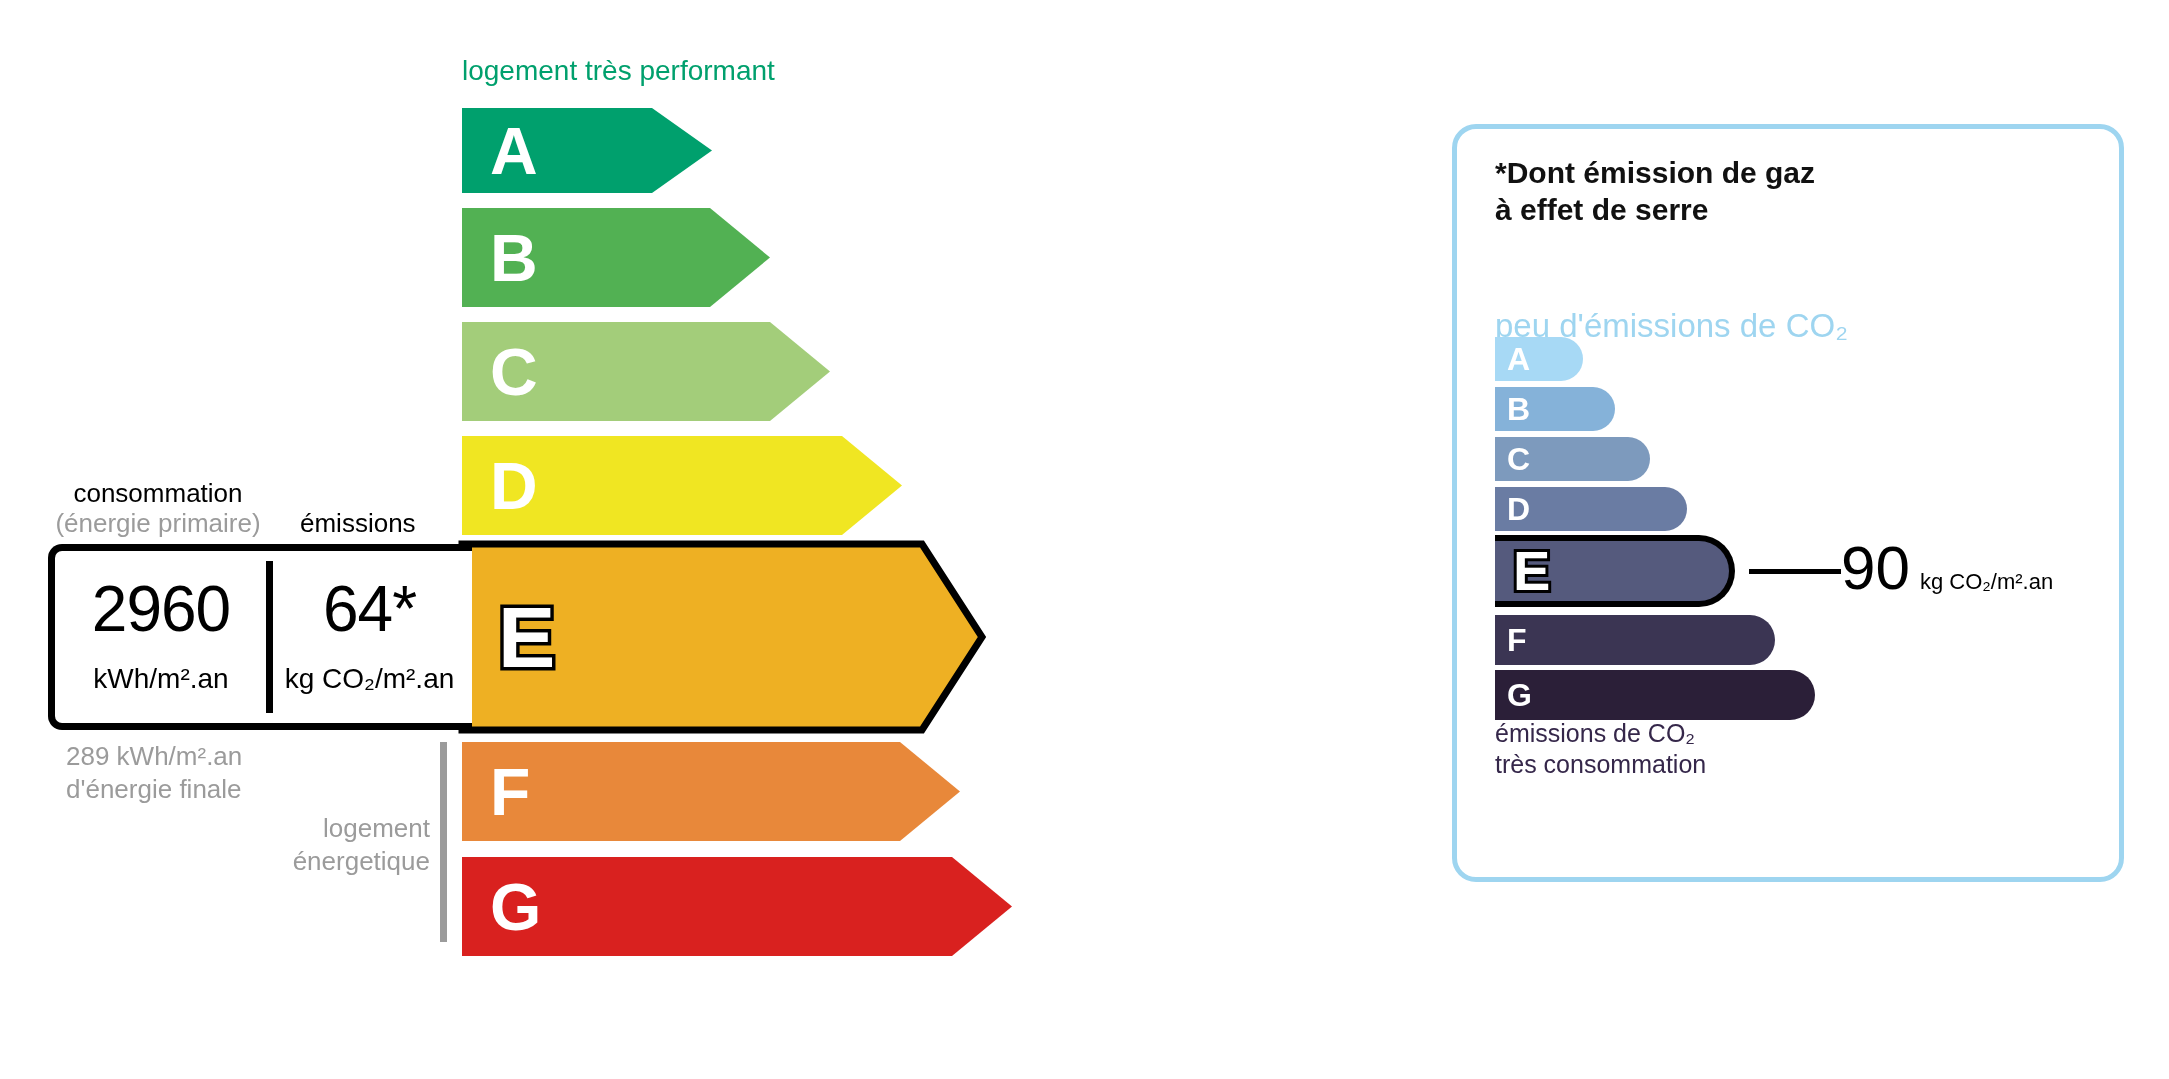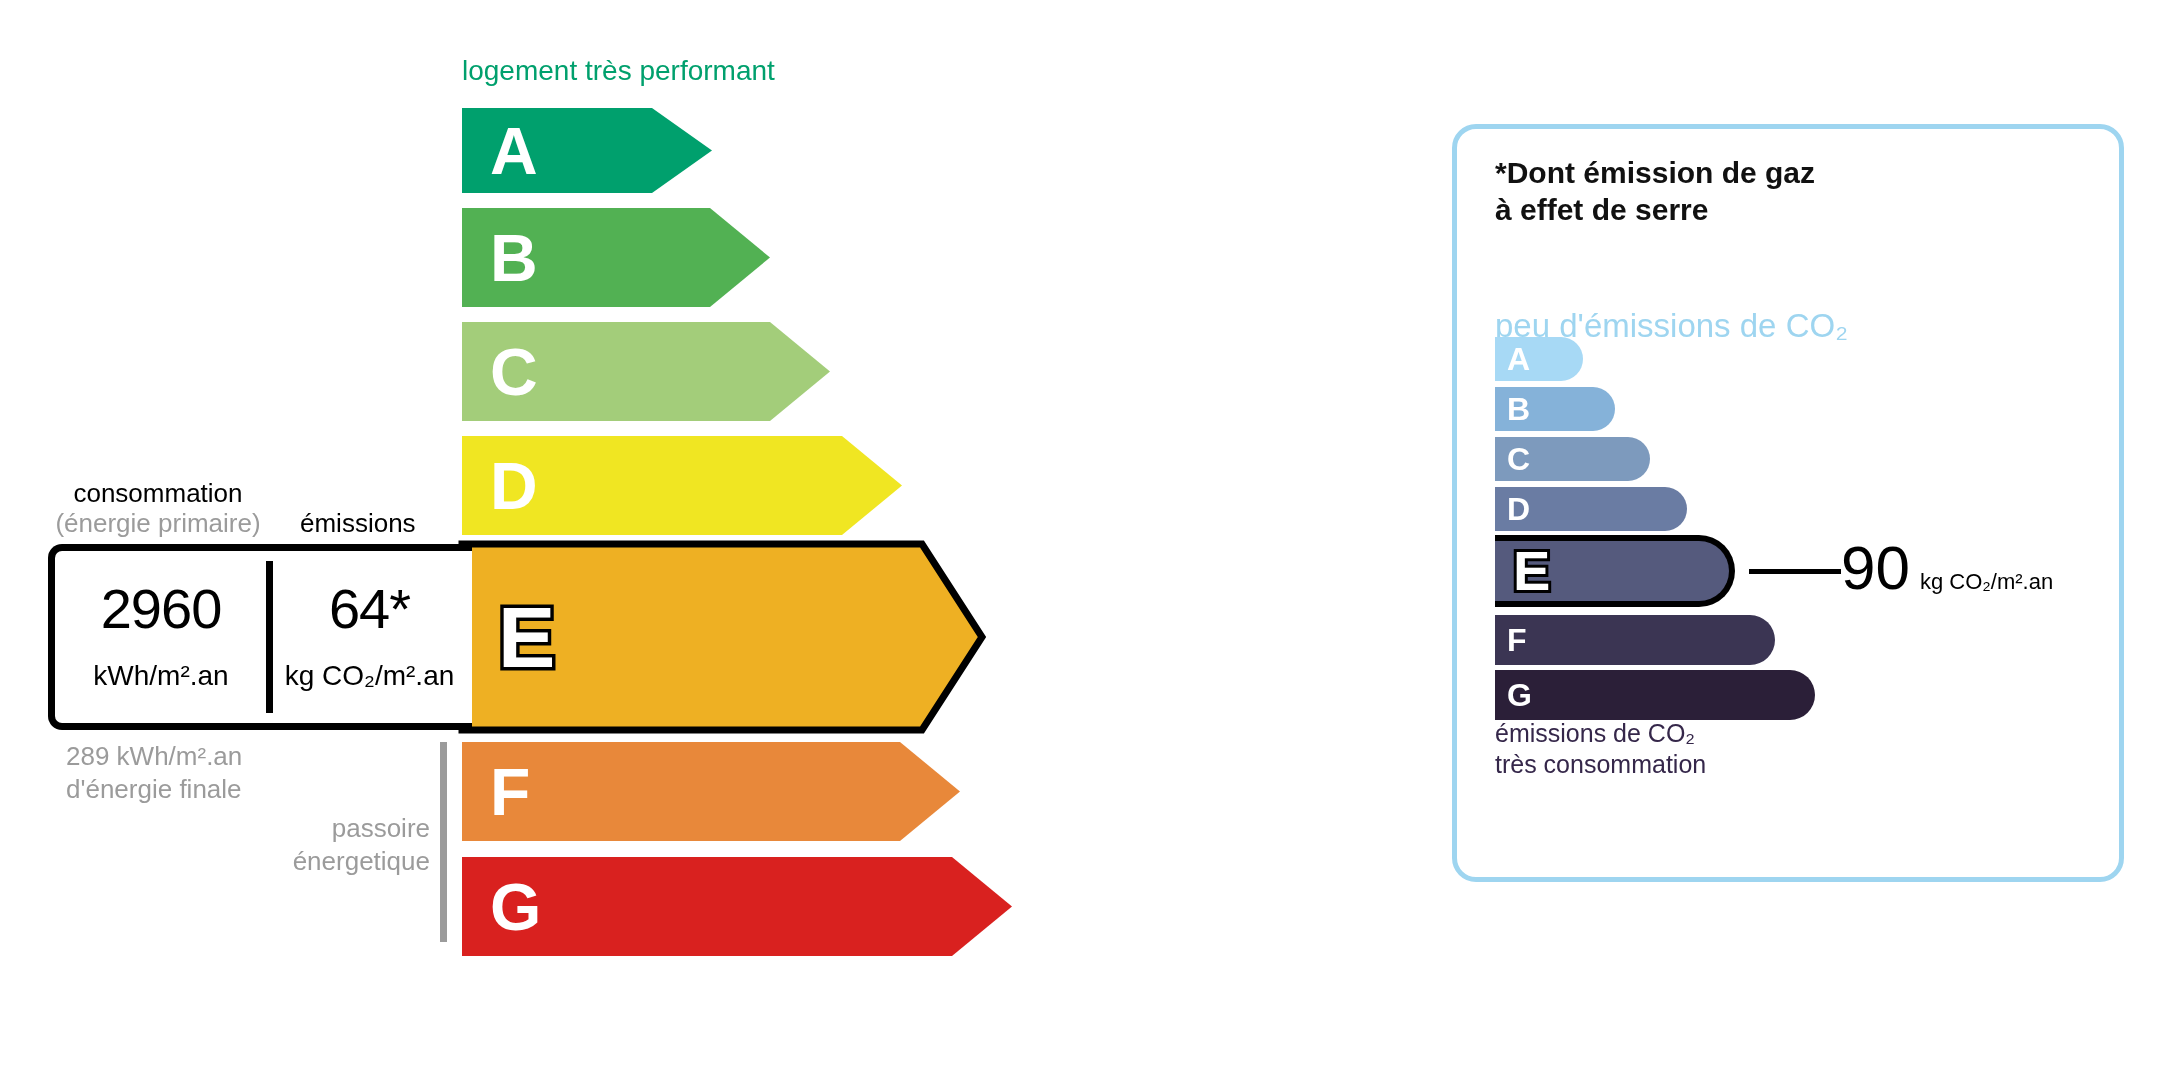"2960" .vb-number { font-size: 56px -> 64px }
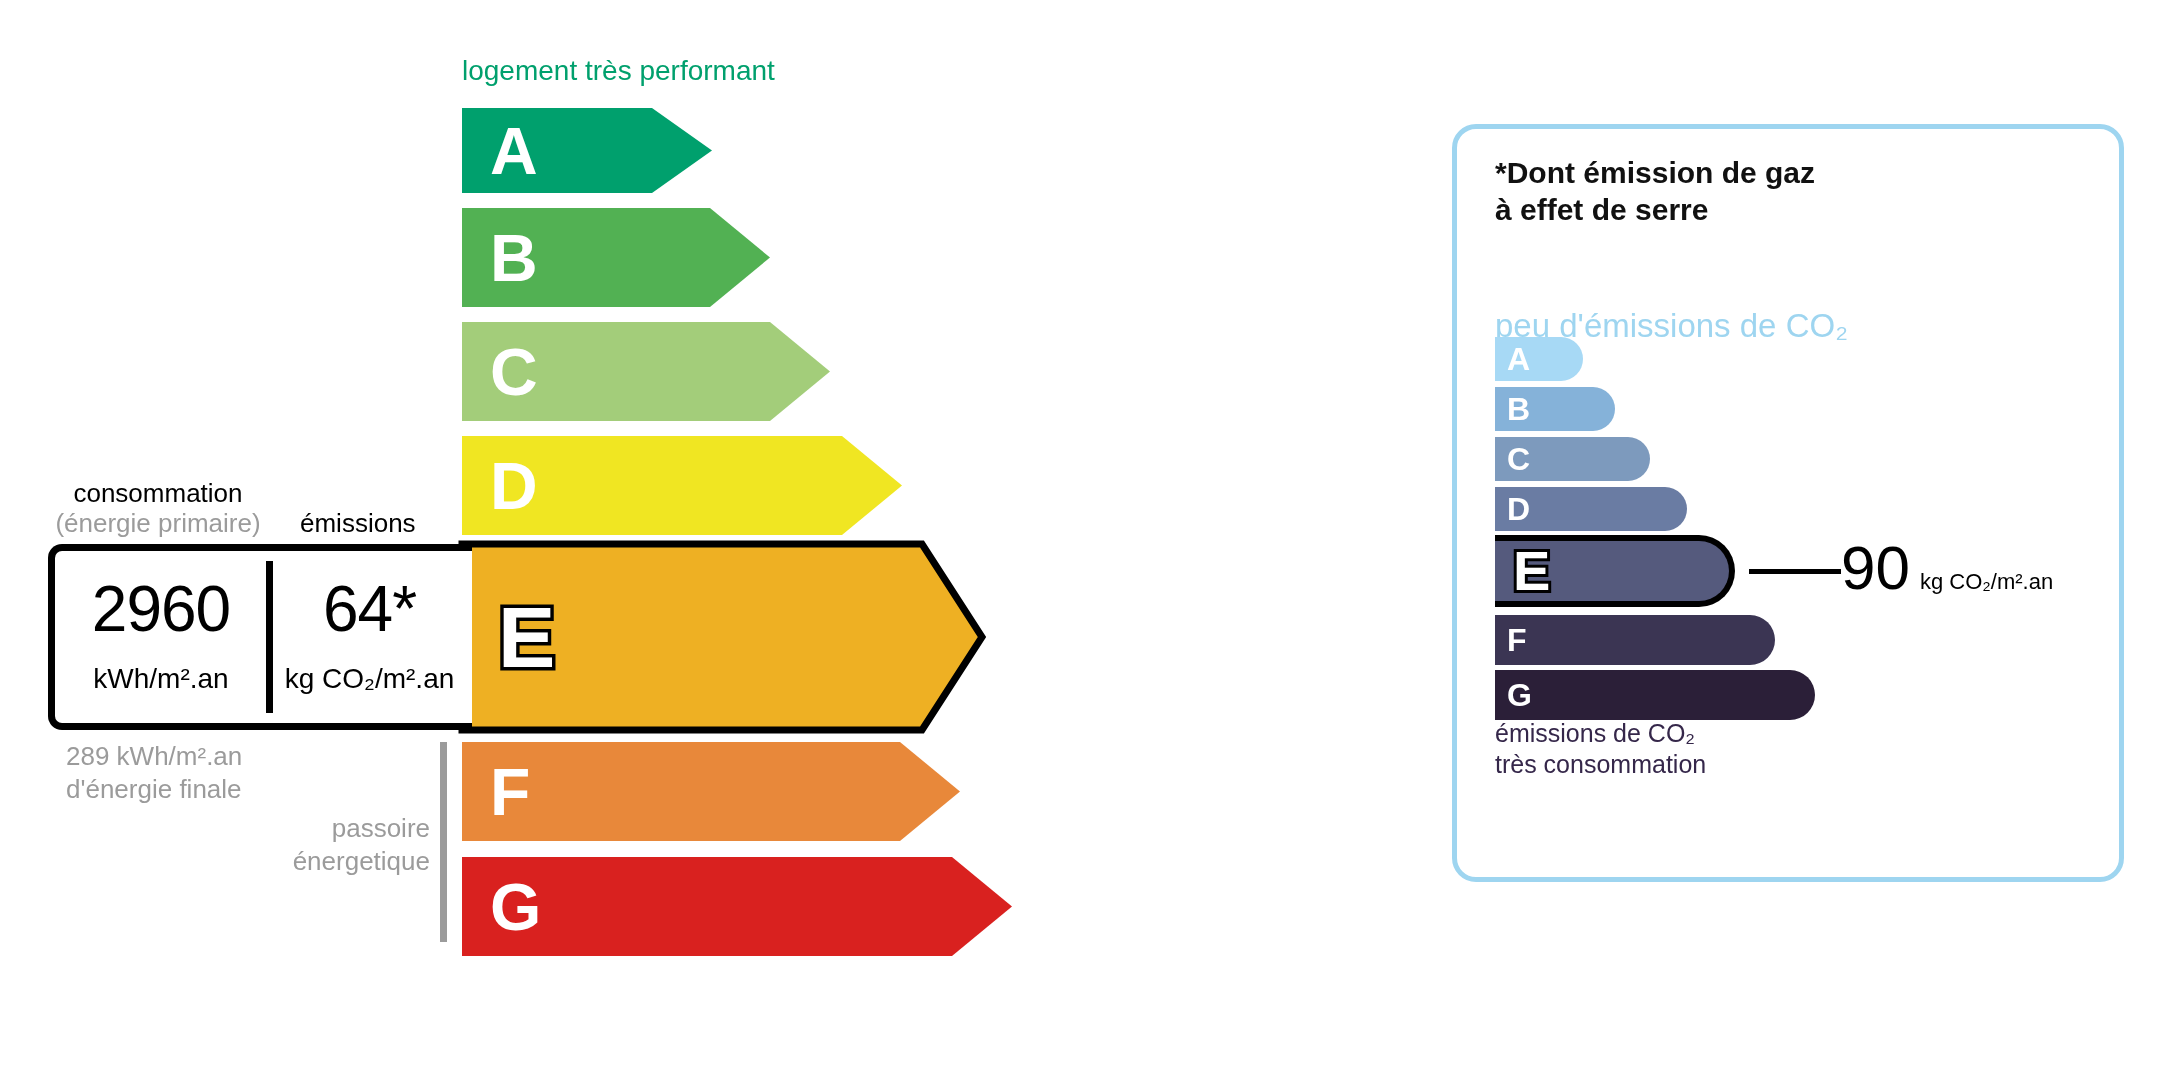"passoire" div { text: passoire -> logement }
